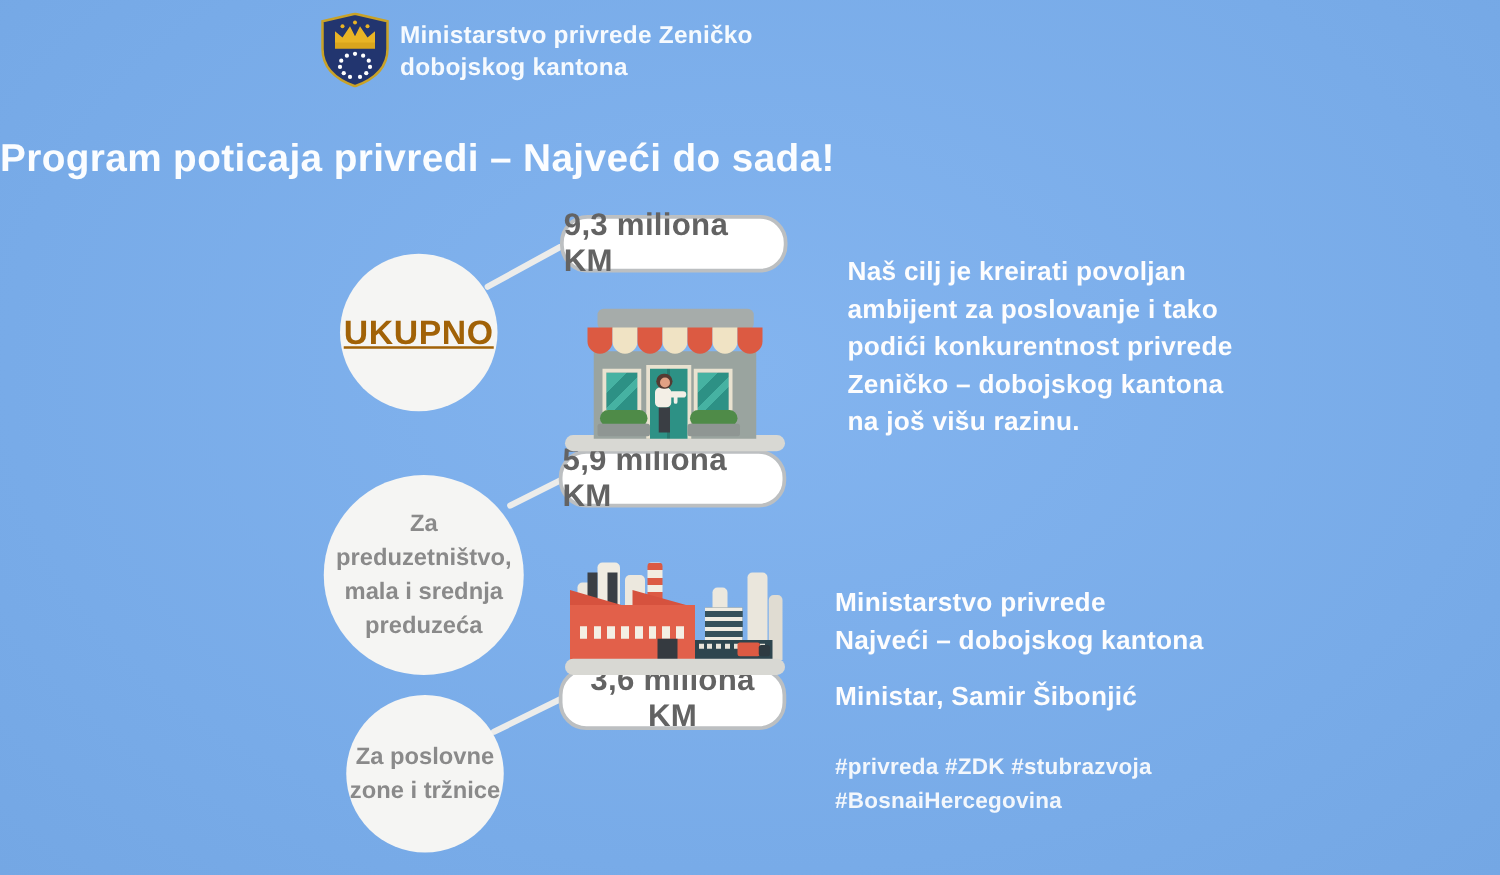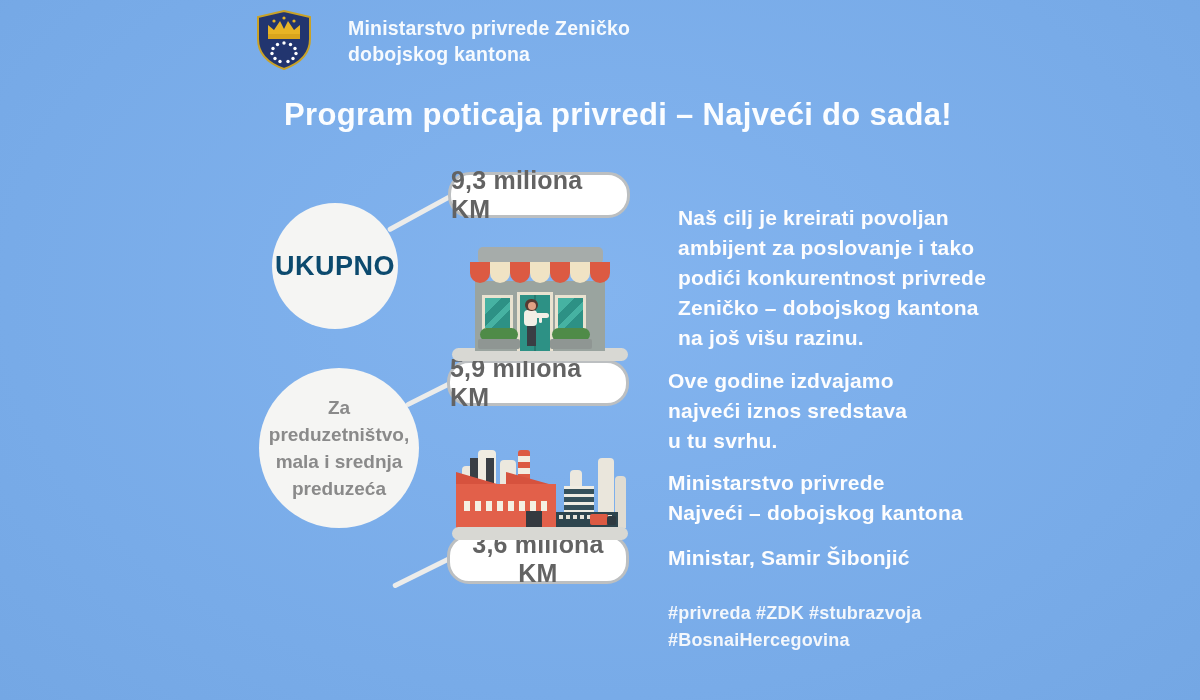"Ministarstvo privrede Zeničko" .org-name { margin-left: 28px -> none }
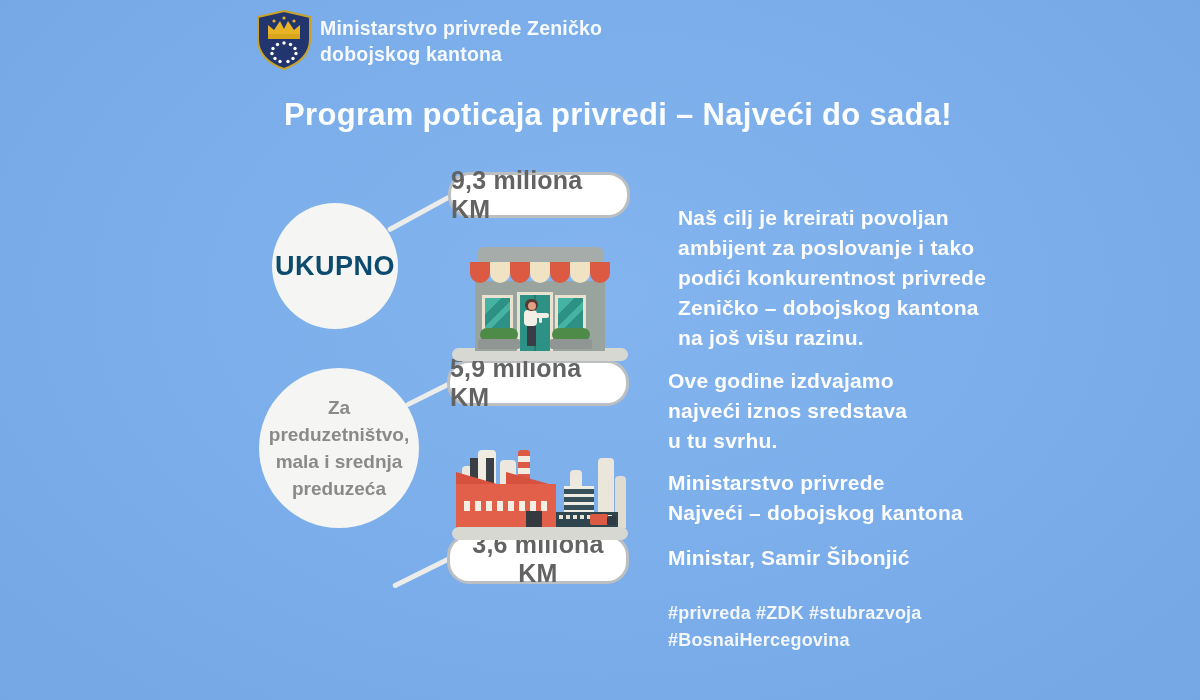"Program poticaja privredi – Najveći" .title { text-align: right -> left; top: 97px -> 109px }
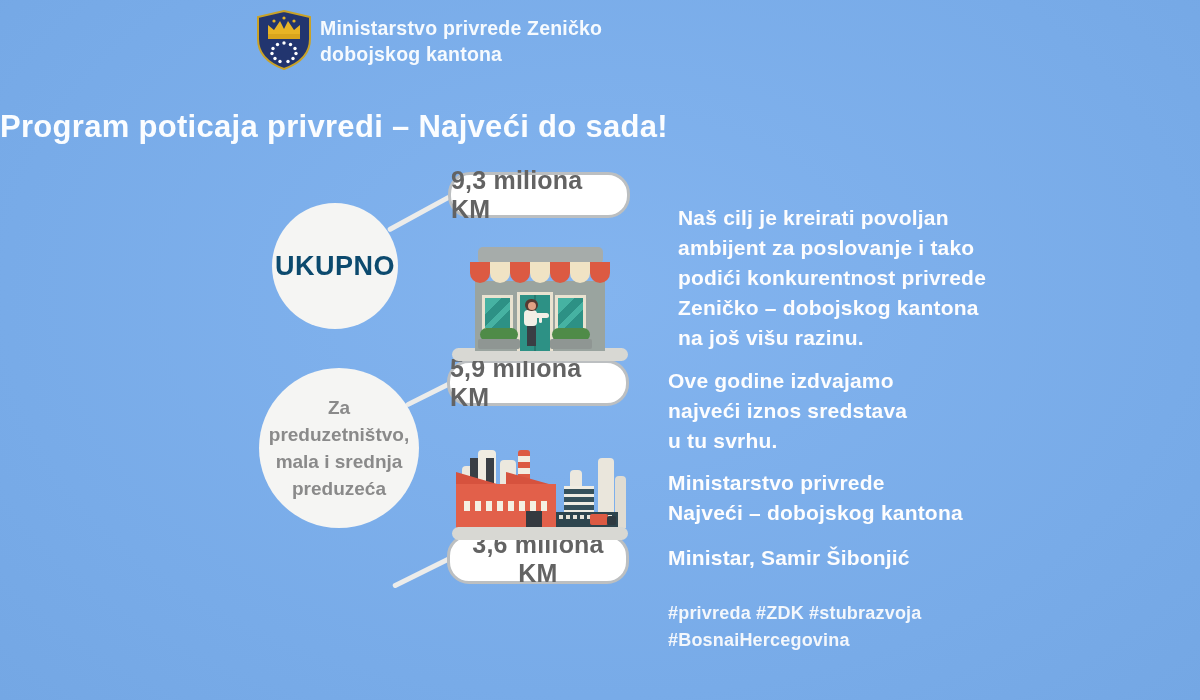"UKUPNO" #circle-1 .circle-label { color: #0c4a6e -> #a16207; text-decoration: none -> underline }
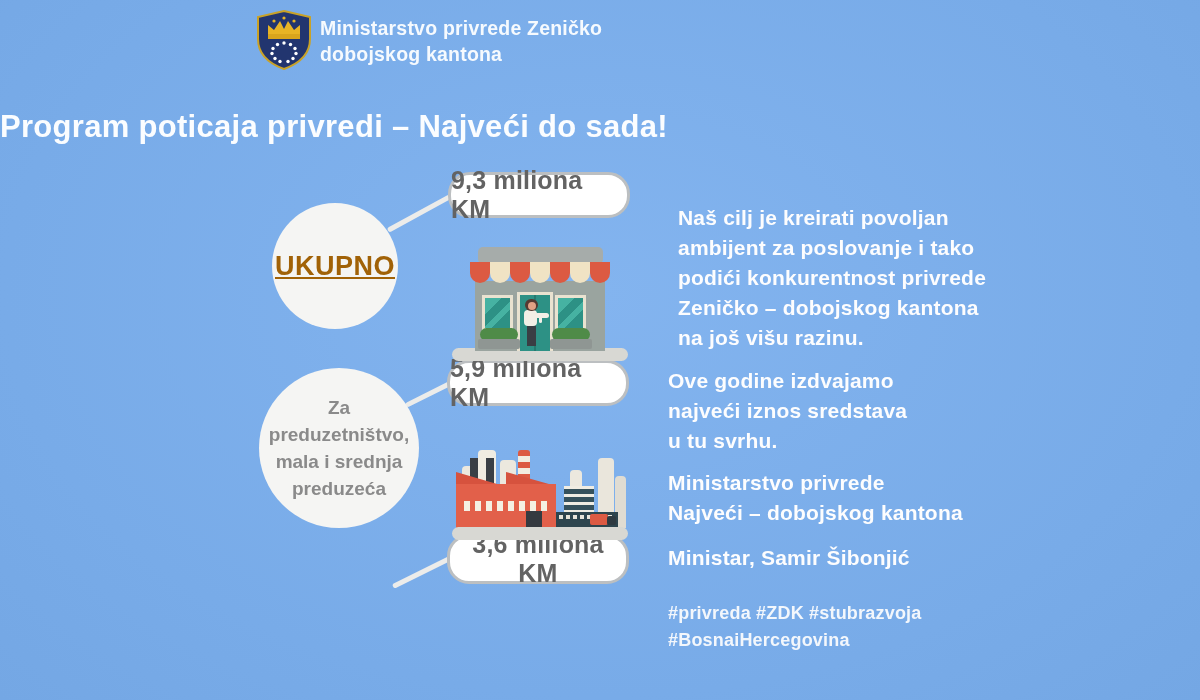"Ove godine izdvajamo" div.abs { html: <div>Ove godine izdvajamo najveći iznos sredstava u tu svrhu.</div> -> none }
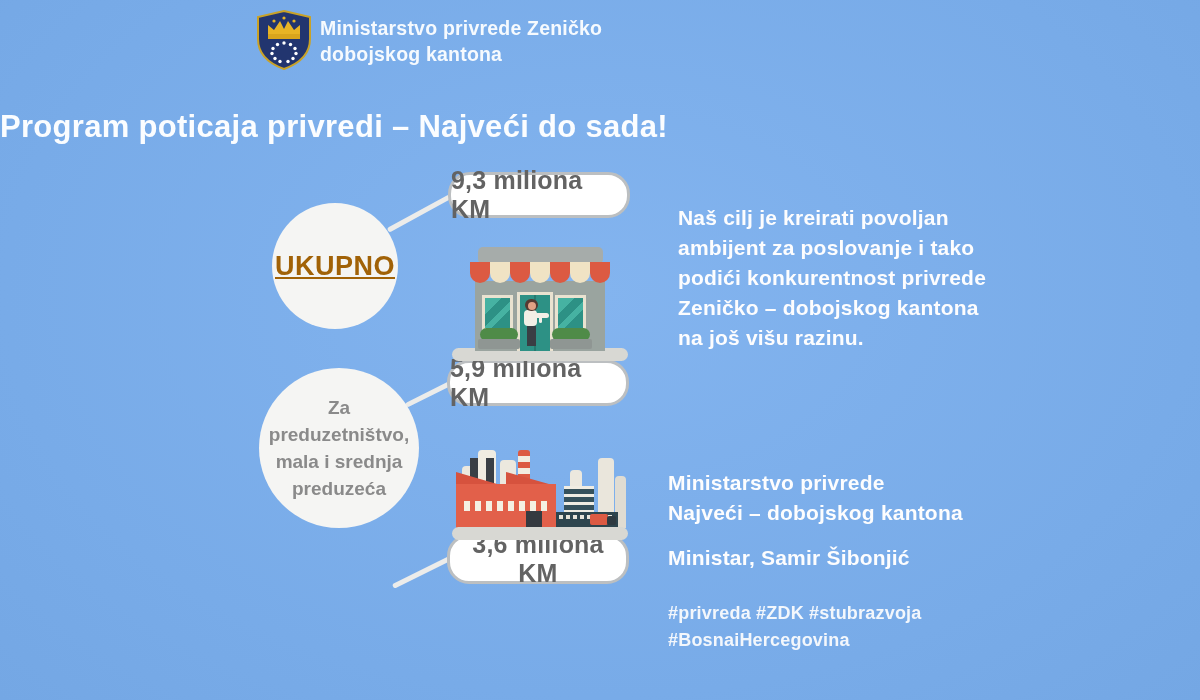"Za preduzetništvo," #circle-2 { top: 368px -> 380px }
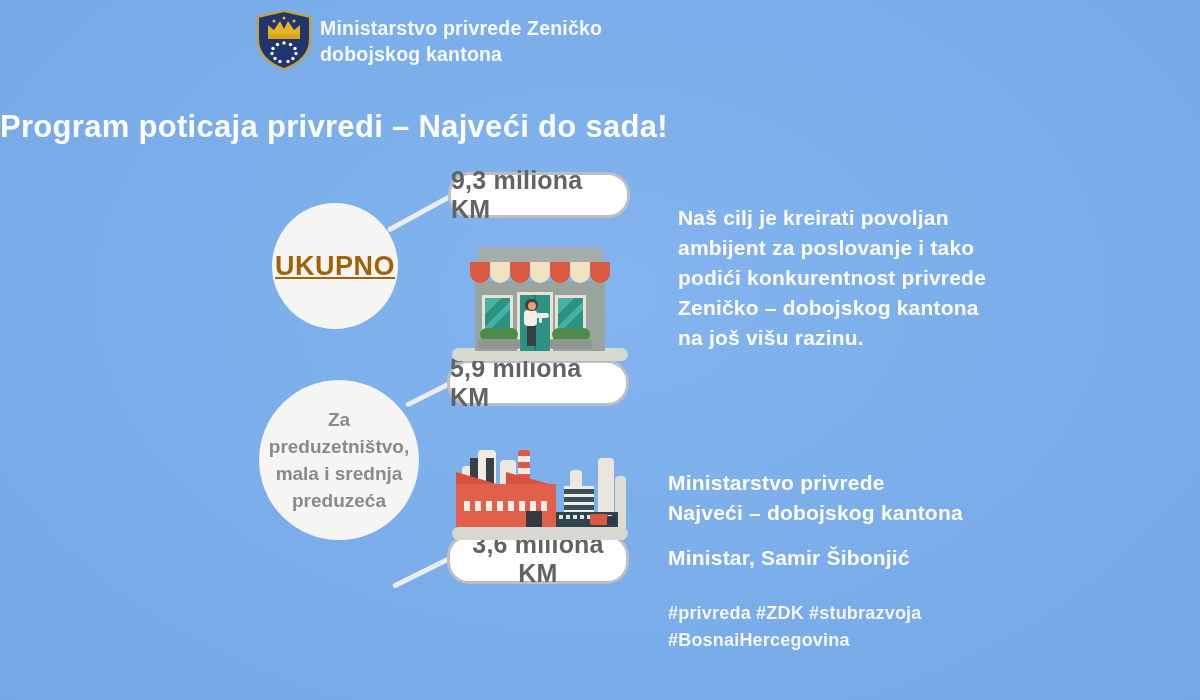"Za poslovne" div.abs { html: none -> <div> <div>Za poslovne zone i tržnice</div> </div> }
